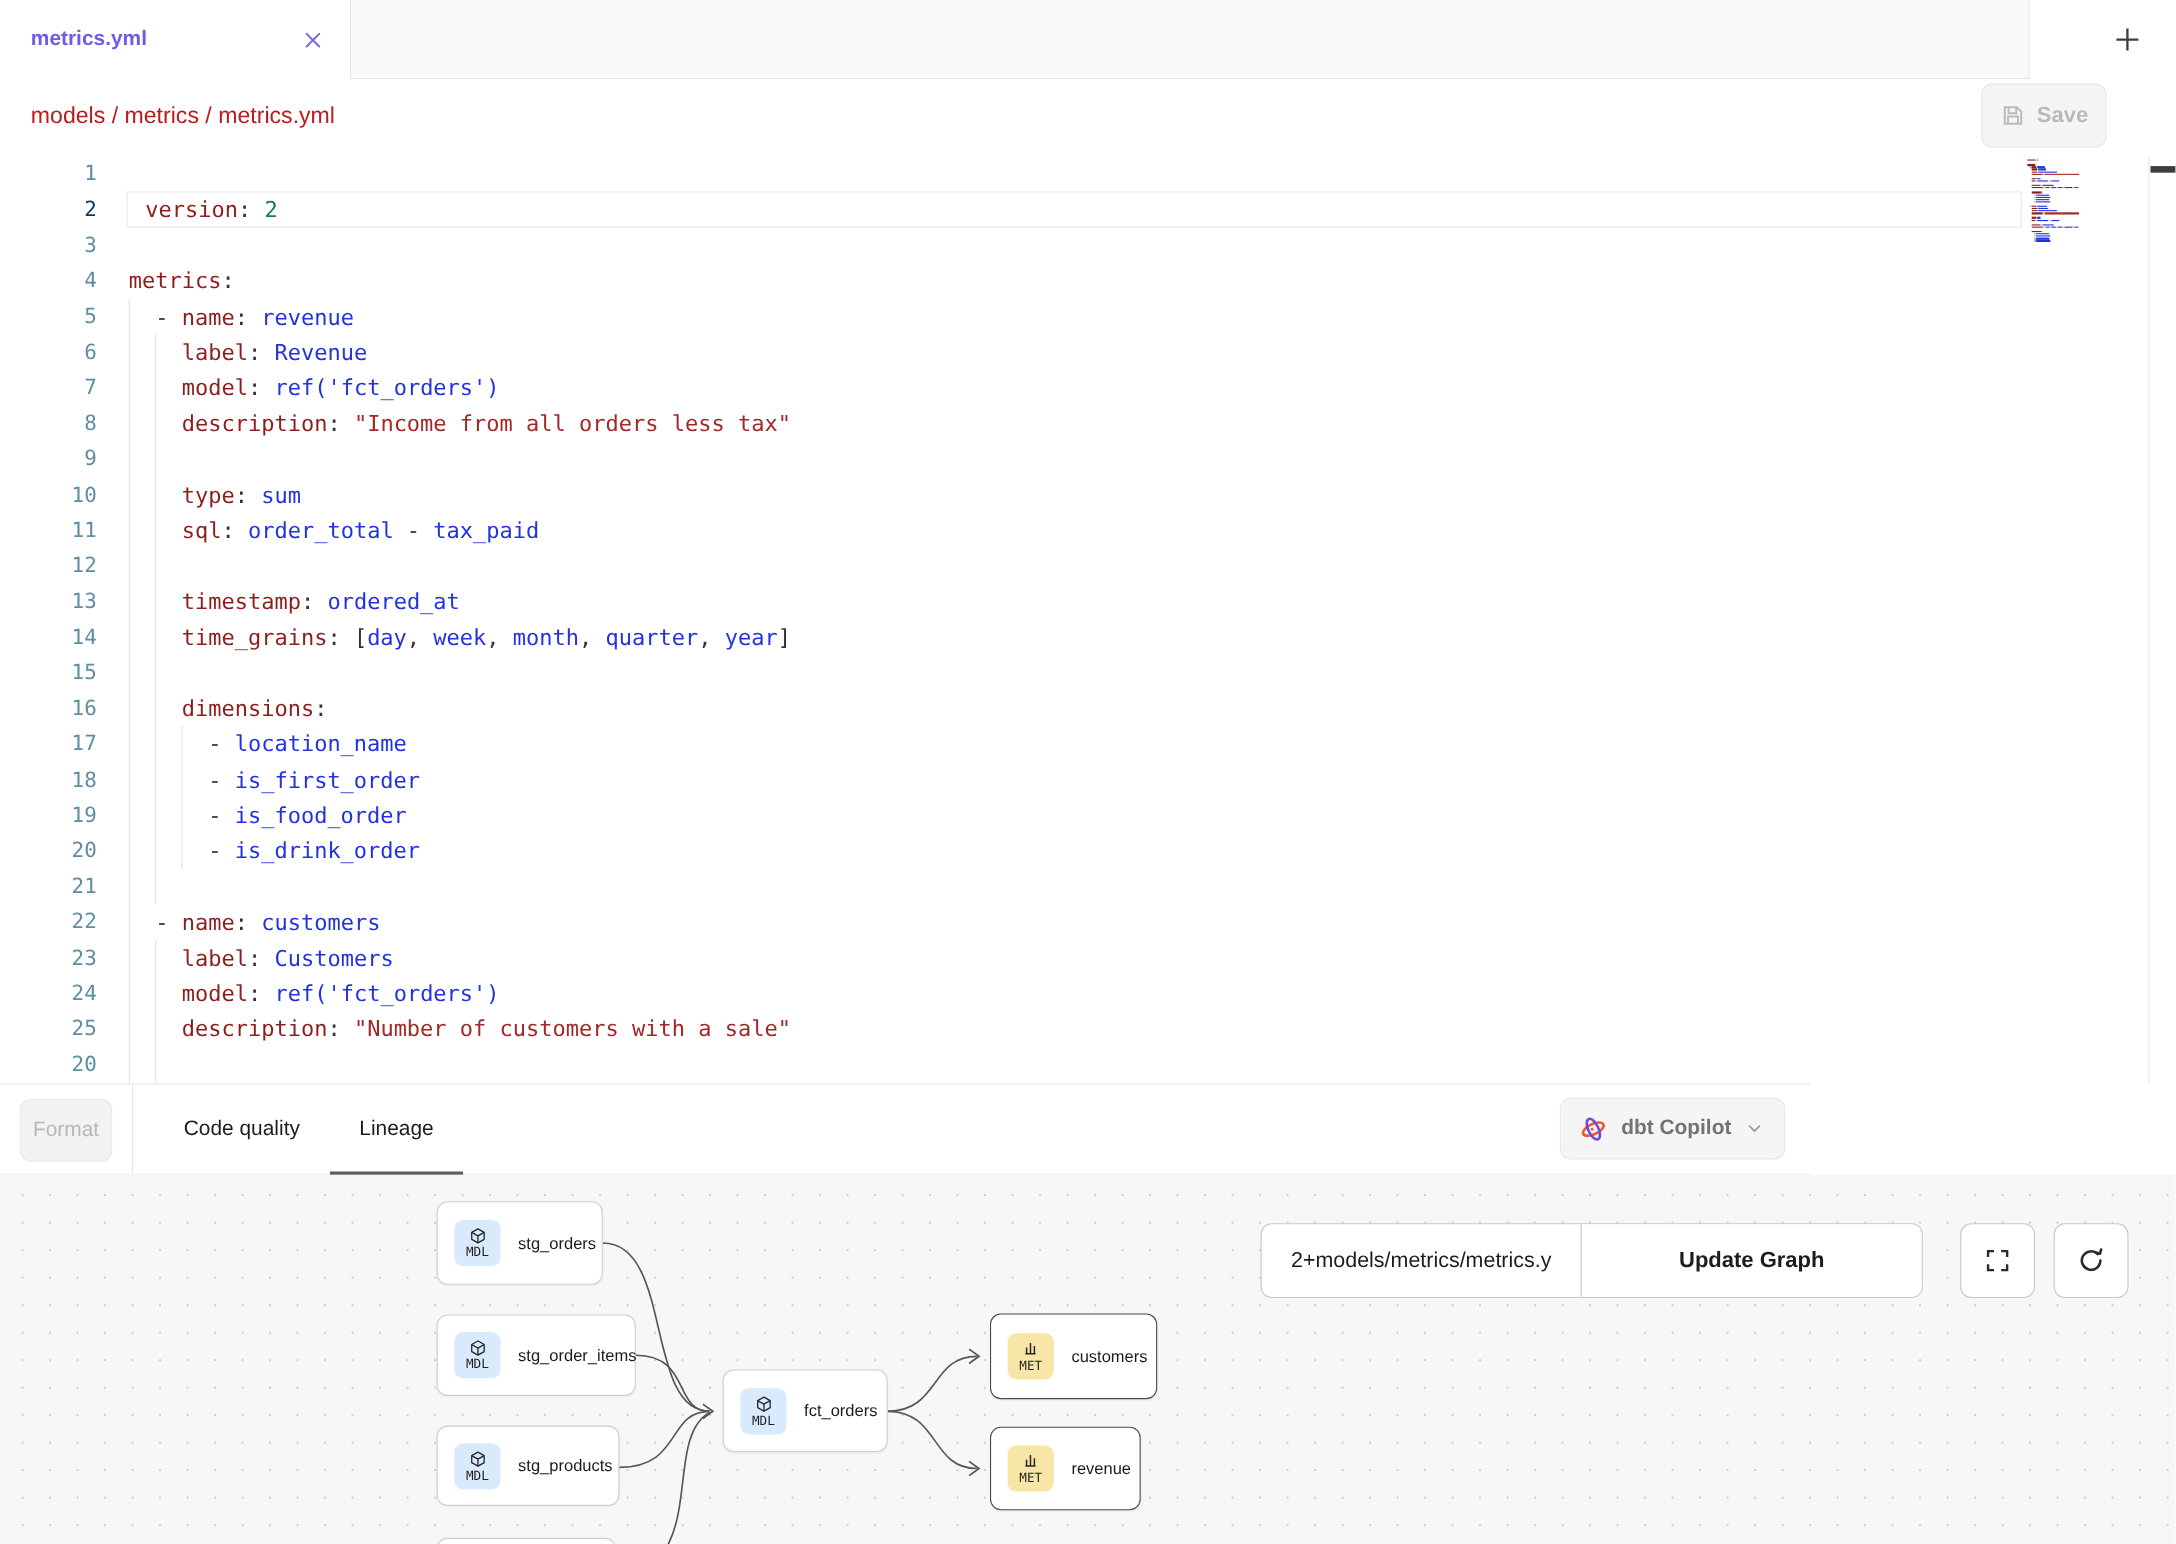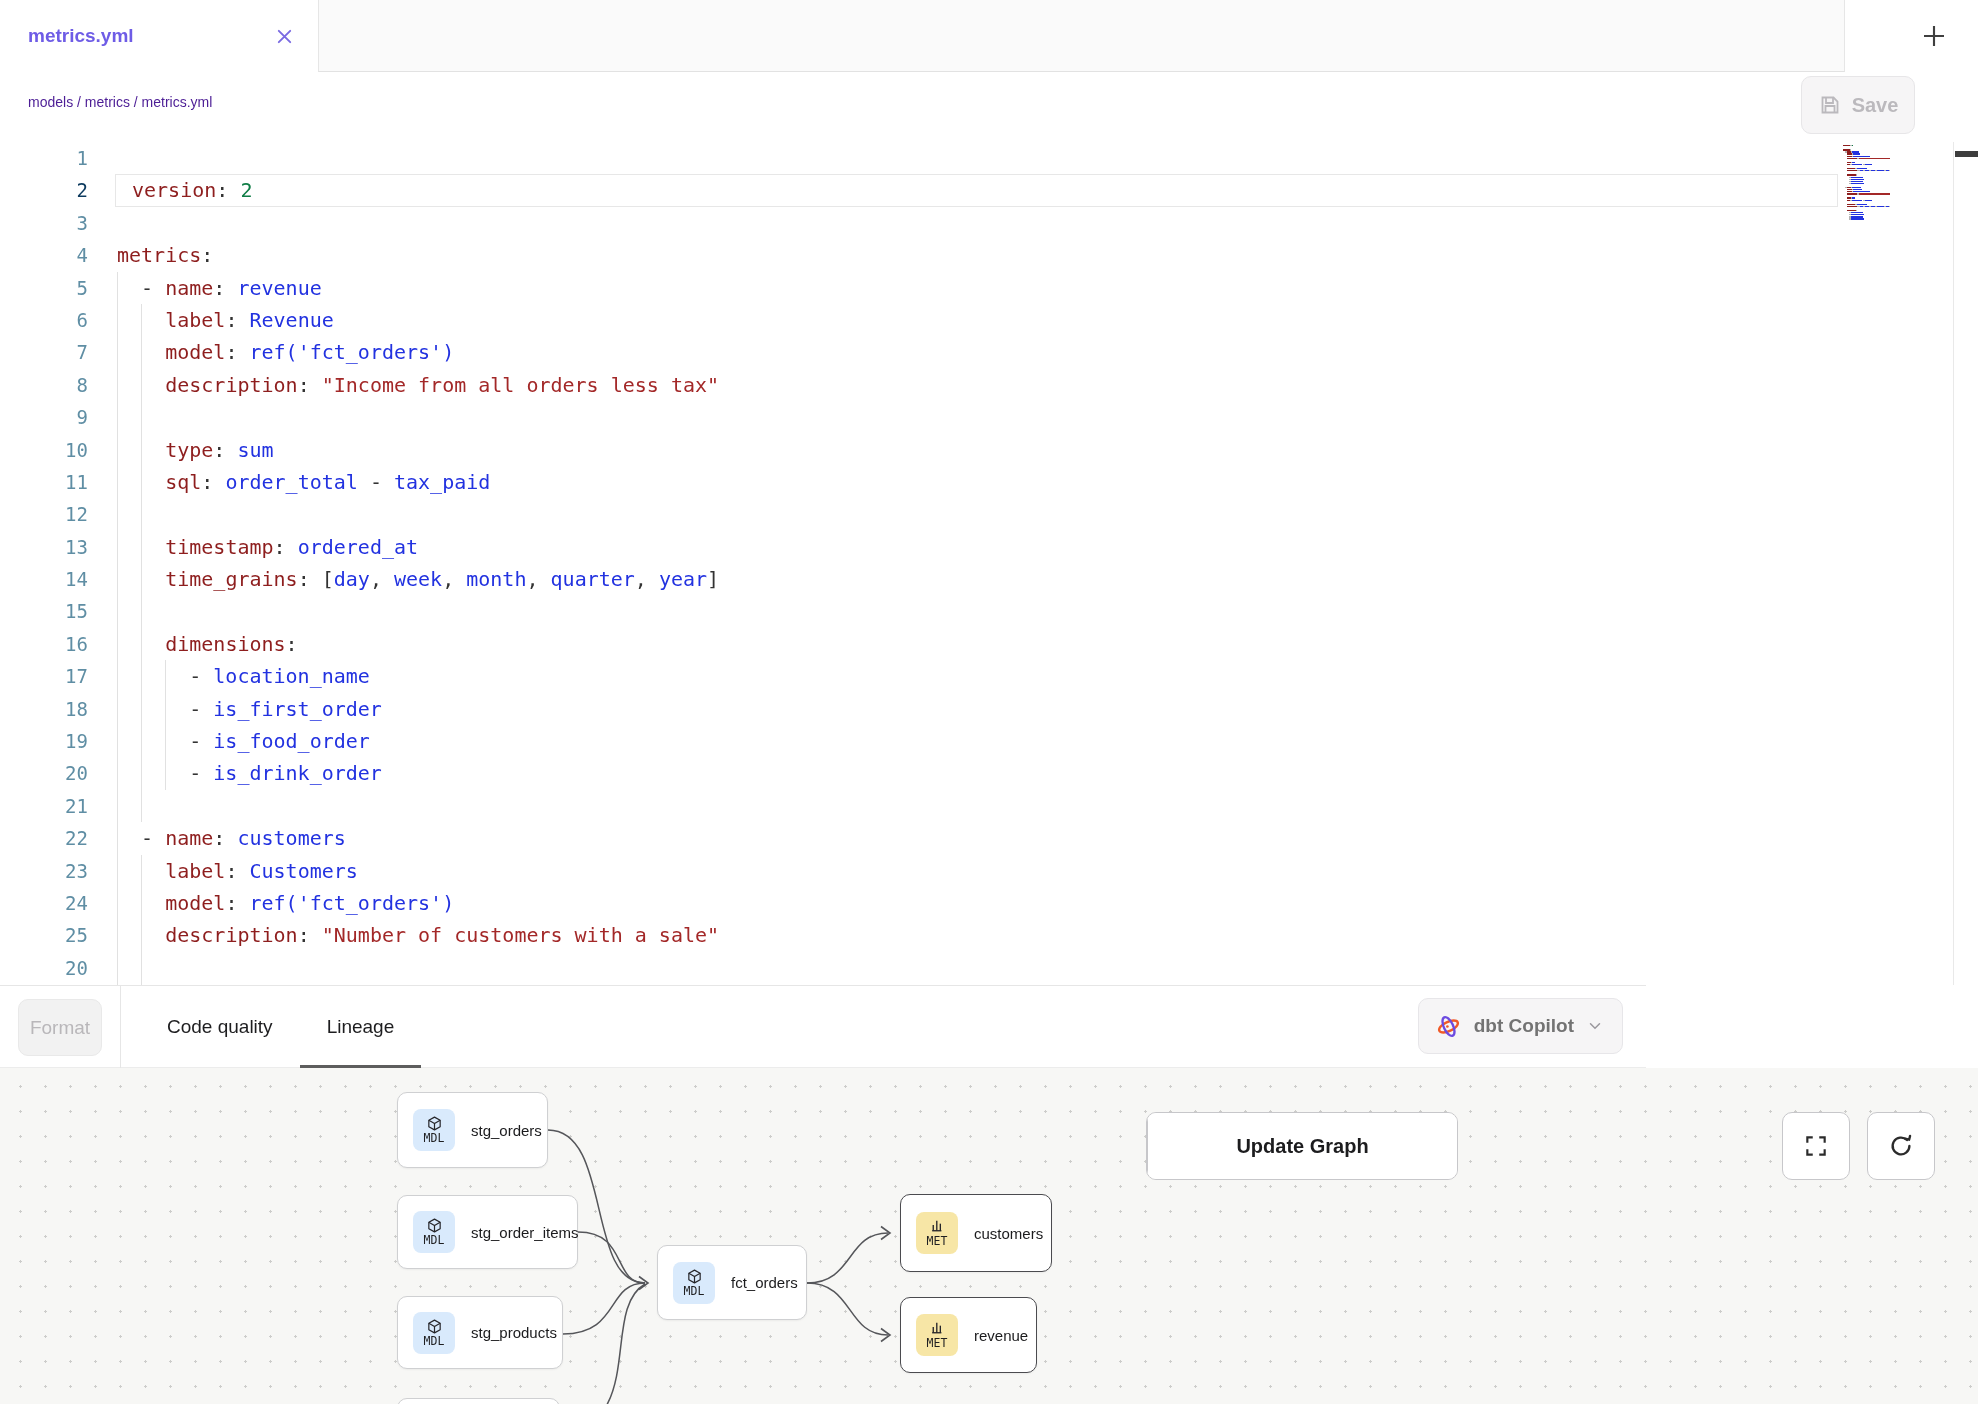"models / metrics / metrics.yml" #breadcrumb { color: #4c1d95 -> #b91c1c; font-size: 14px -> 21px }
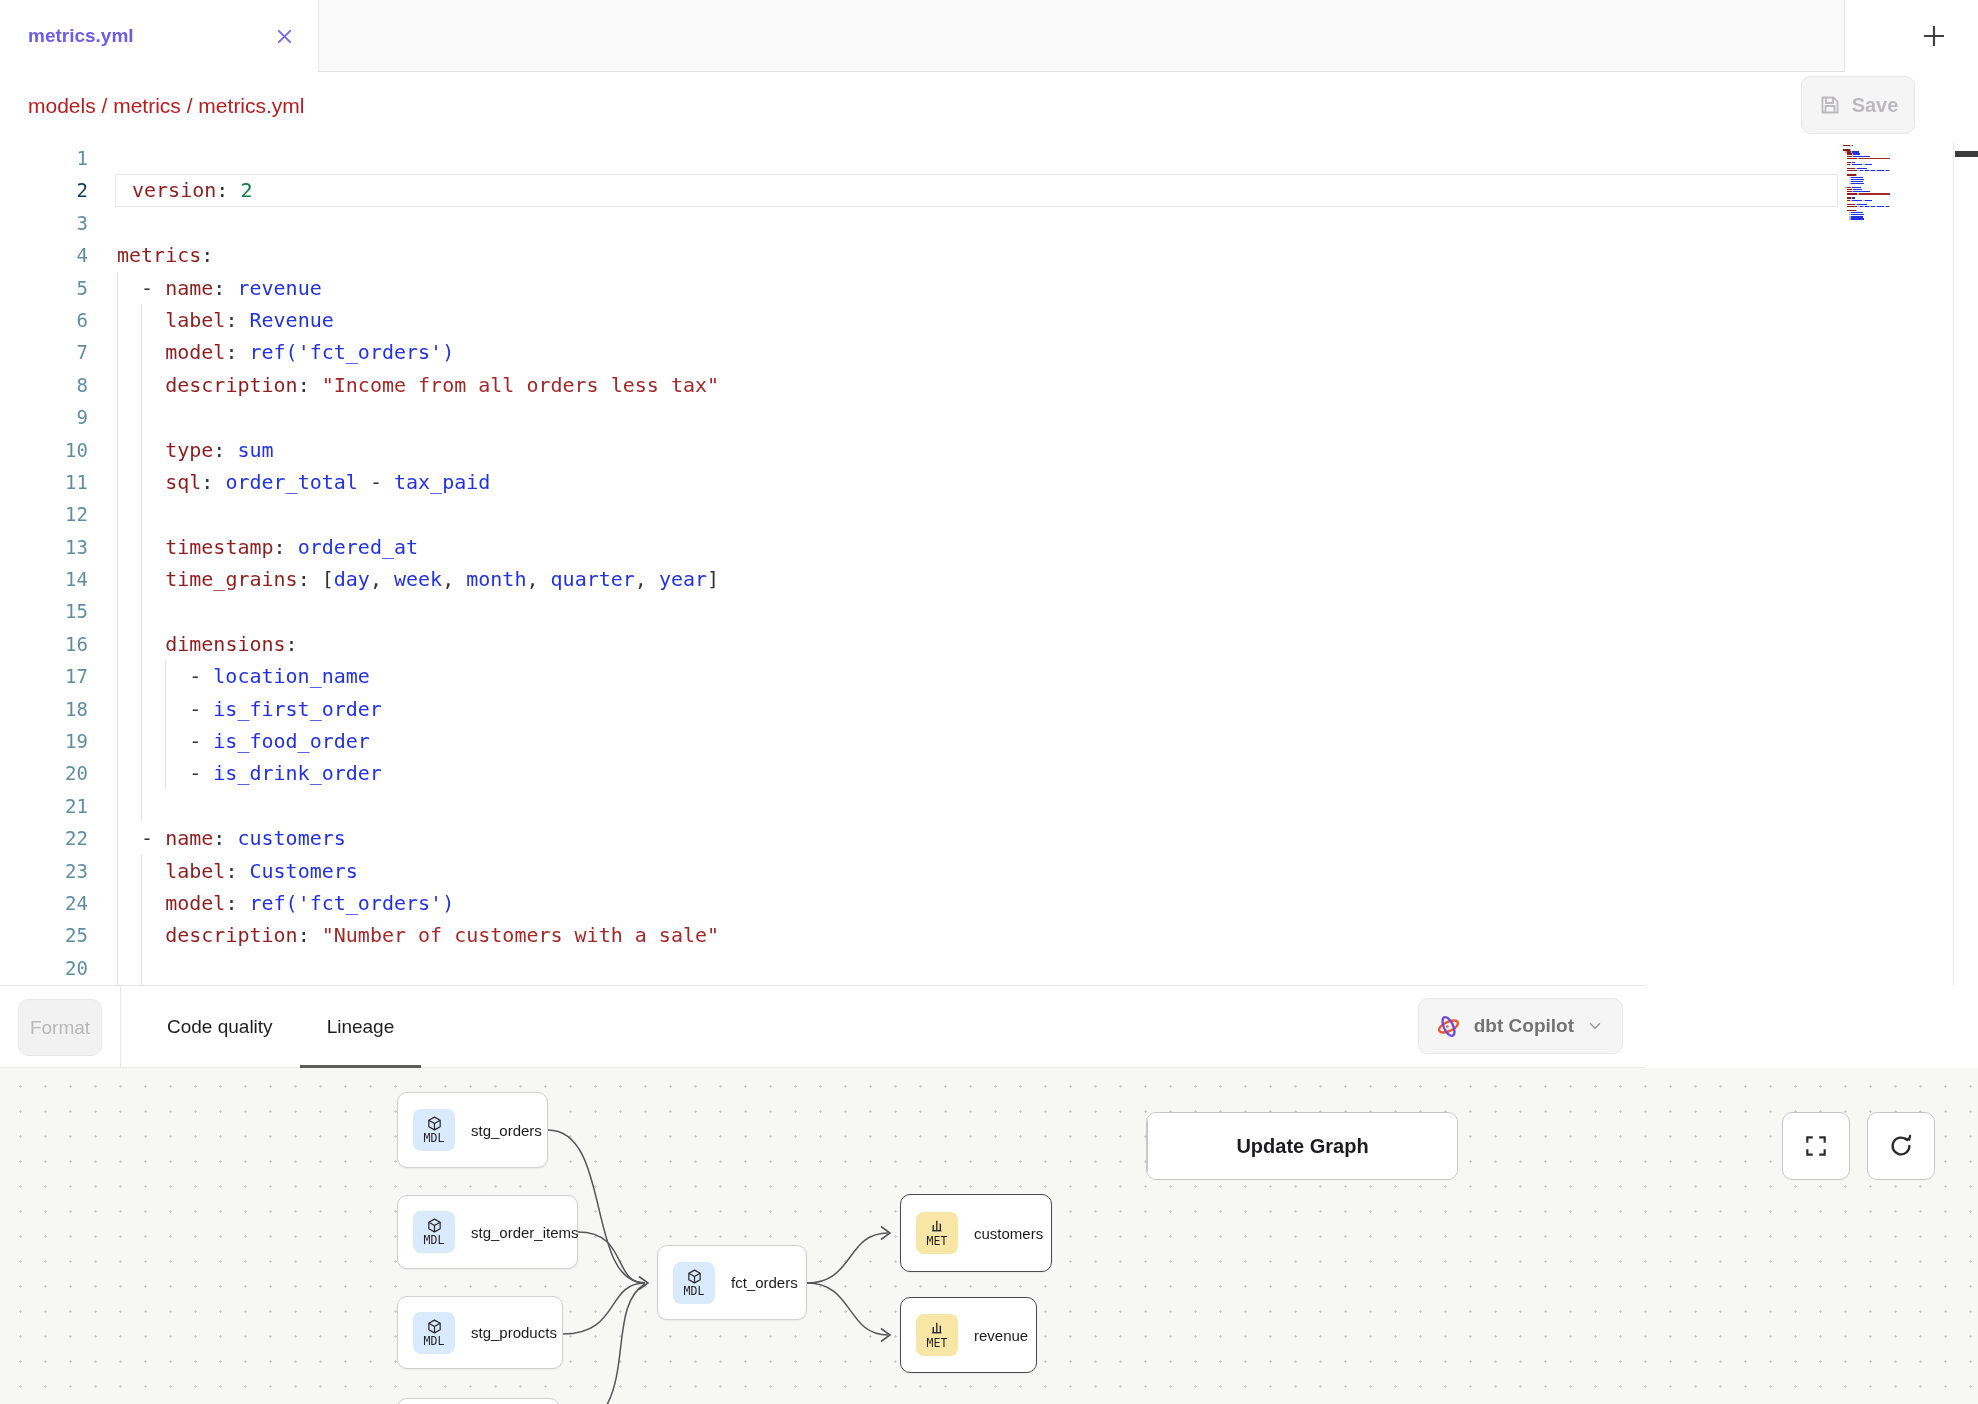"2+models/metrics/metrics.y" input { html: none -> <input> }
